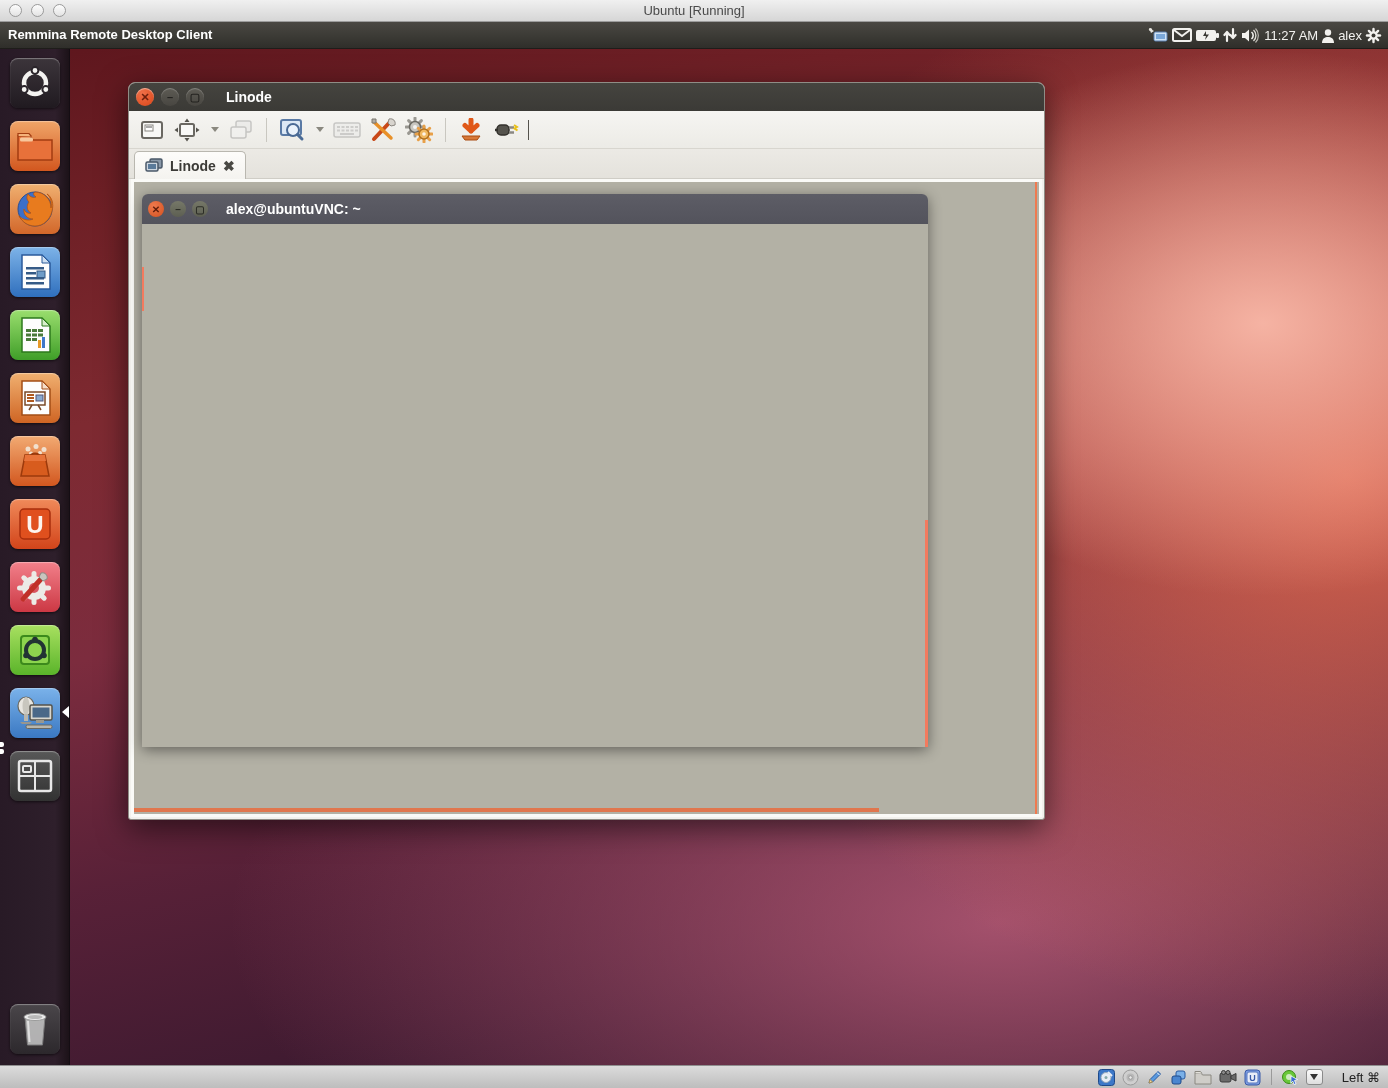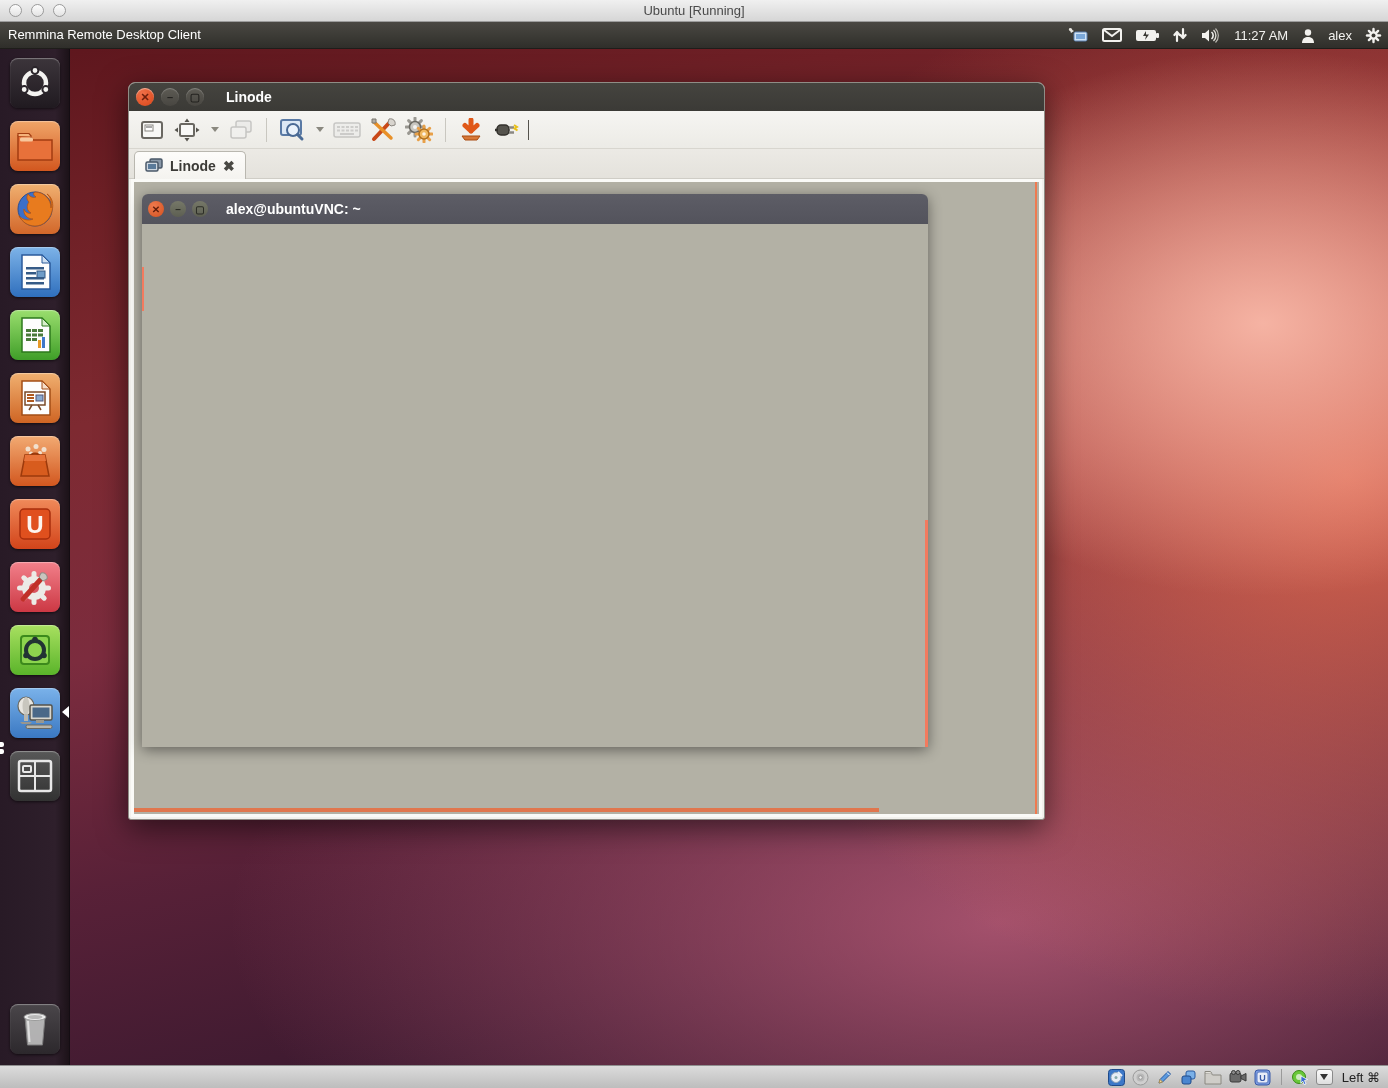"Remmina Remote Desktop Client" .panel-apptitle { font-weight: normal -> bold }
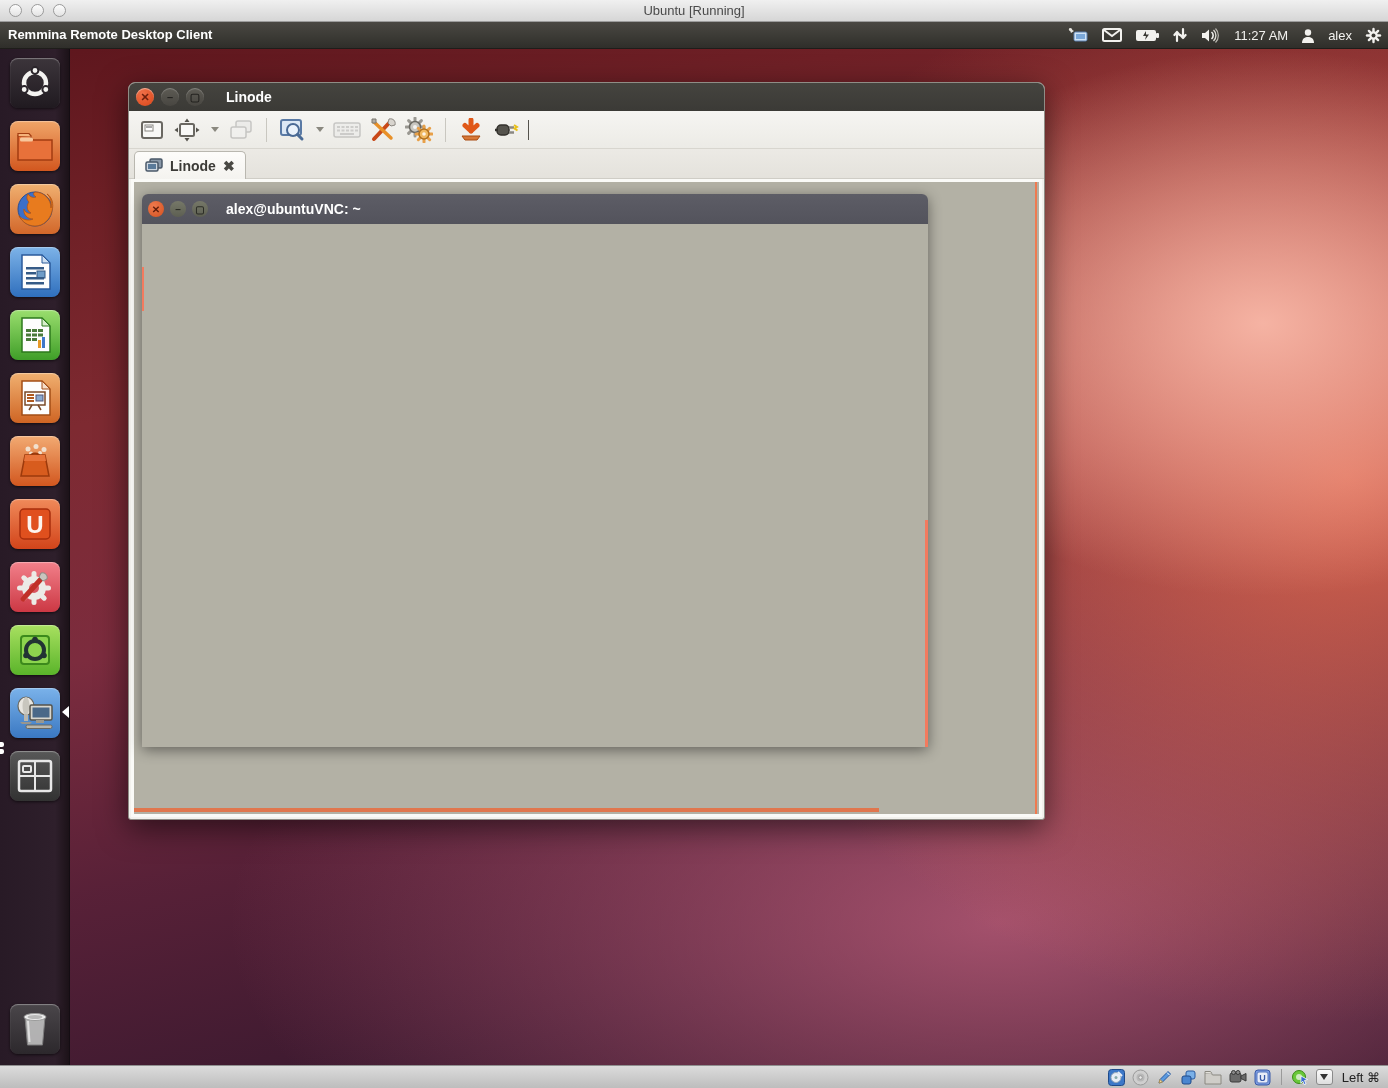"11:27 AM" .tray { gap: 13px -> 3px }
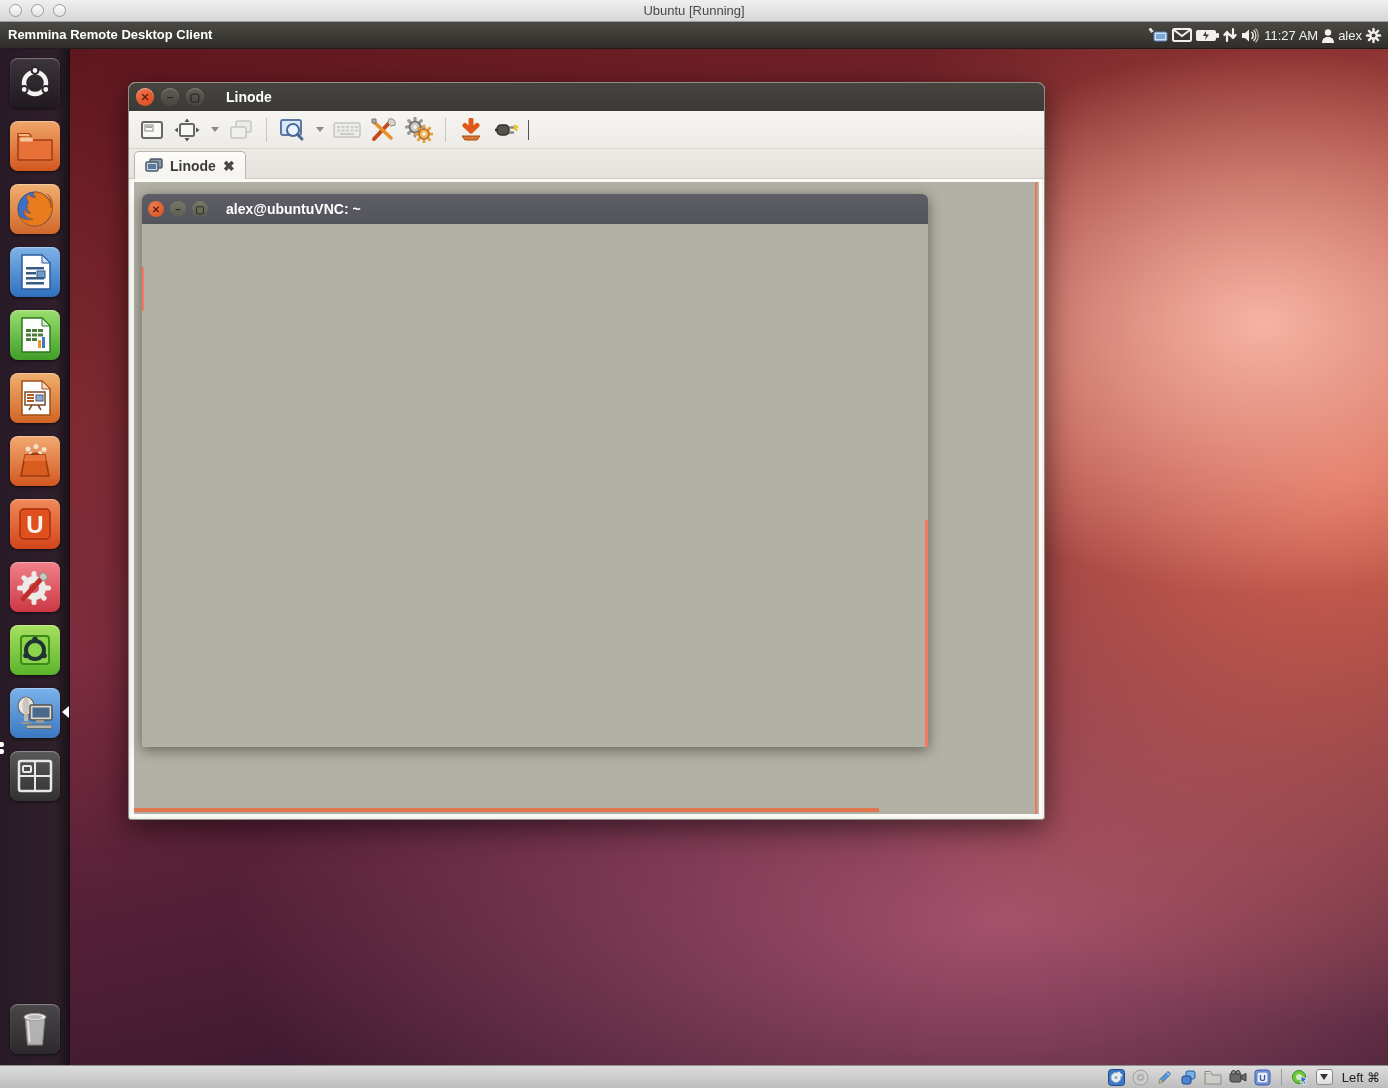"Left ⌘" .hostkey-label { margin-left: 2px -> 12px }
